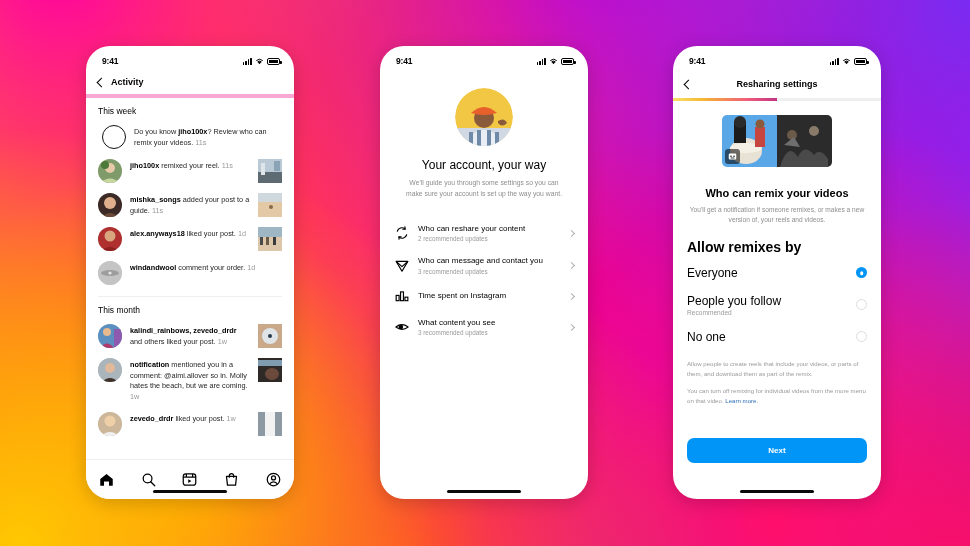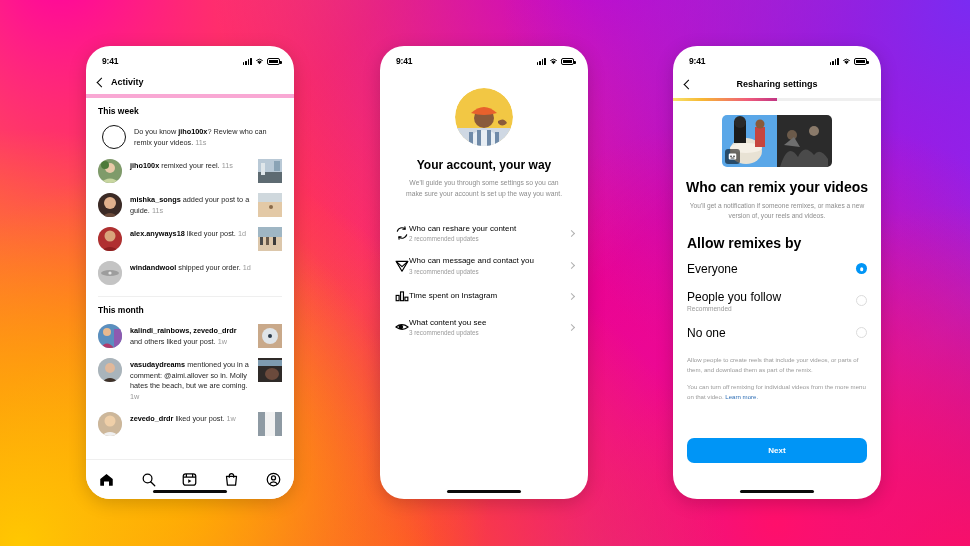"This week" .sec-head { font-weight: bold -> normal }
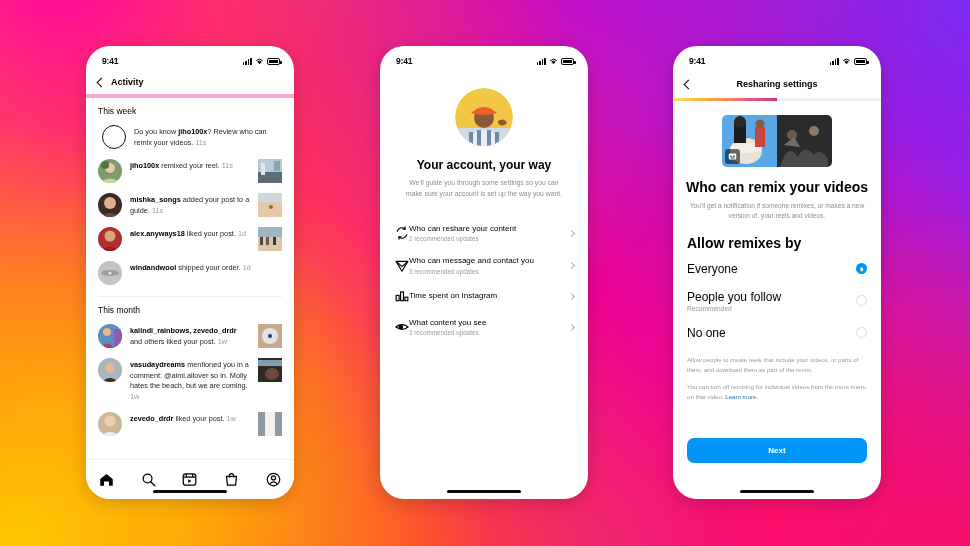"Your account, your way" .hero-title { font-weight: bold -> normal }
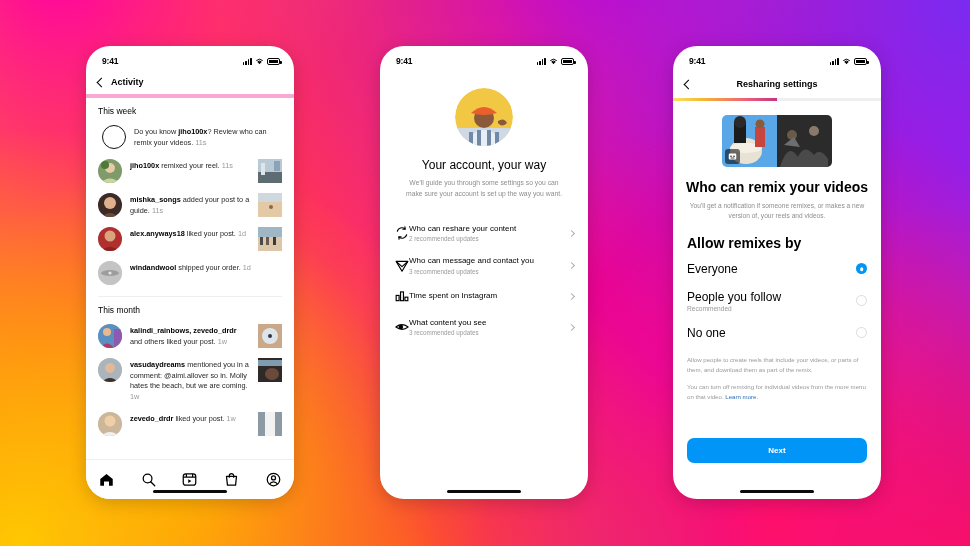"Who can remix your videos" .r-title { font-size: 14px -> 11px; margin-top: 12px -> 20px }
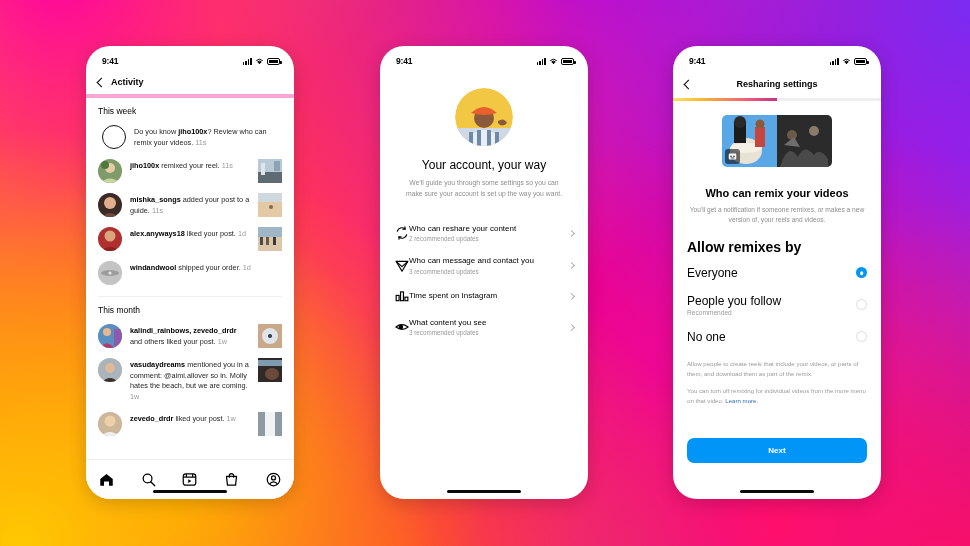"Who can reshare your content" .opt-row { gap: none -> 9px }
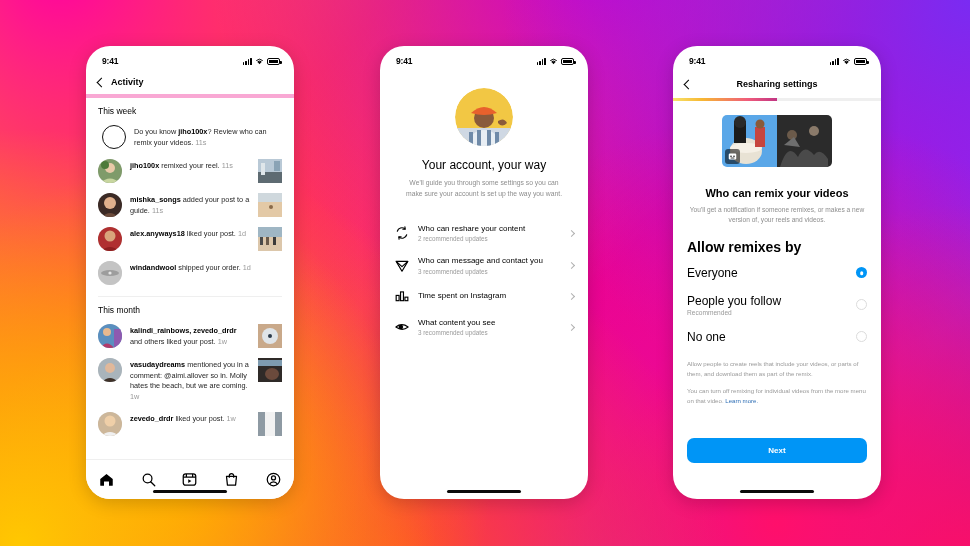"shipped your order." span { text: shipped -> comment }
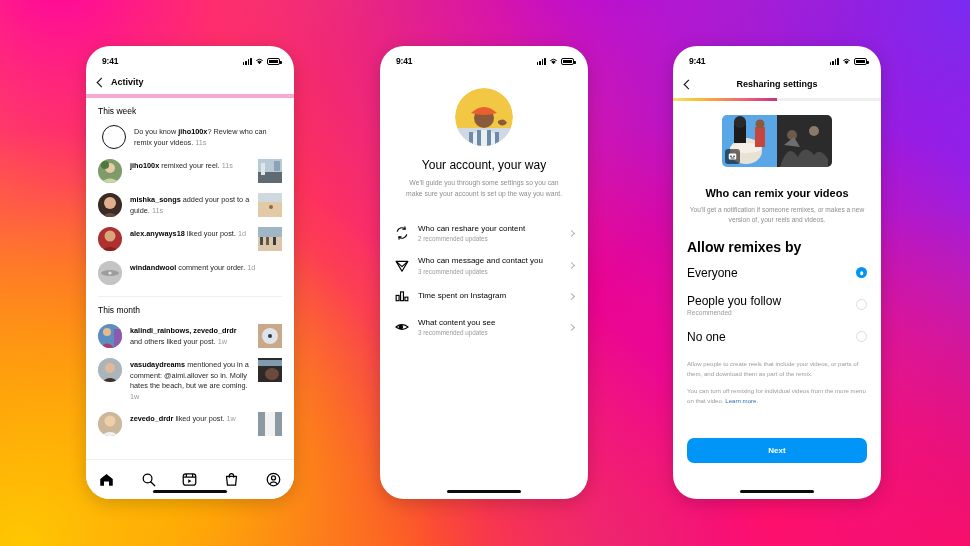"vasudaydreams" b { text: vasudaydreams -> notification }
